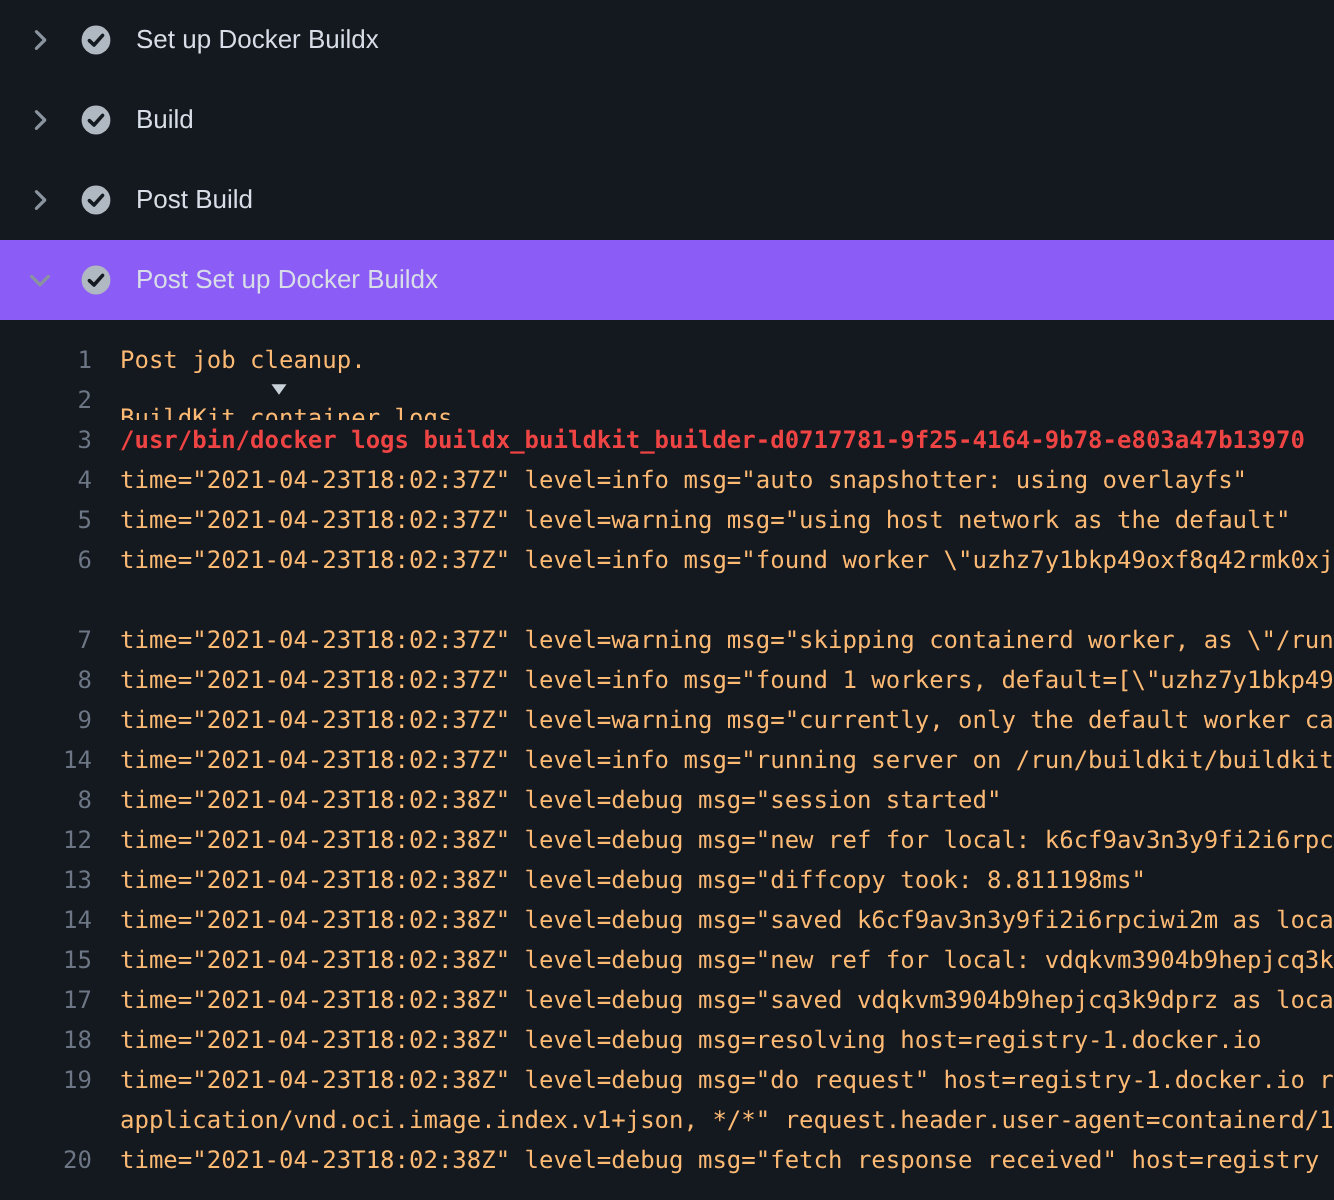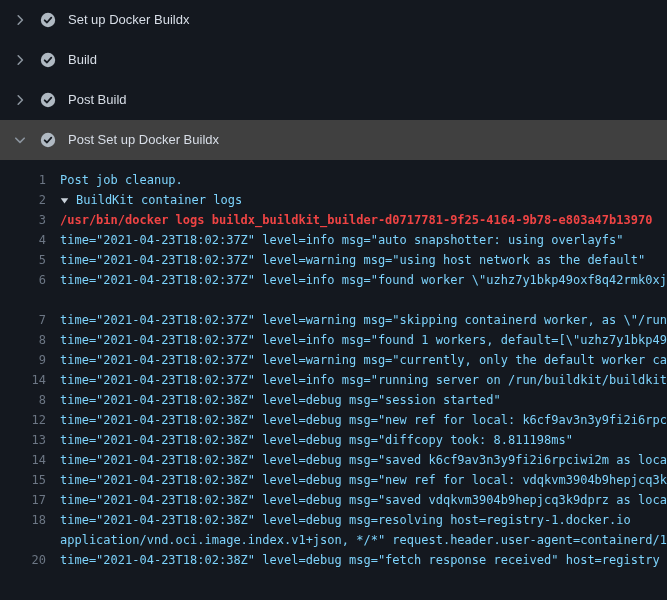"Post Set up Docker Buildx" .section-header.expanded { background: #404040 -> #8b5cf6 }
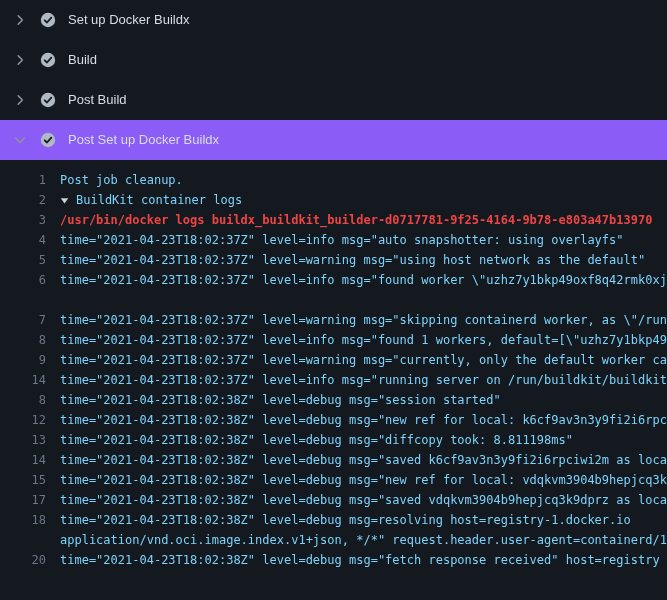"Post job cleanup." .lt { color: #7dd3fc -> #fdba74 }
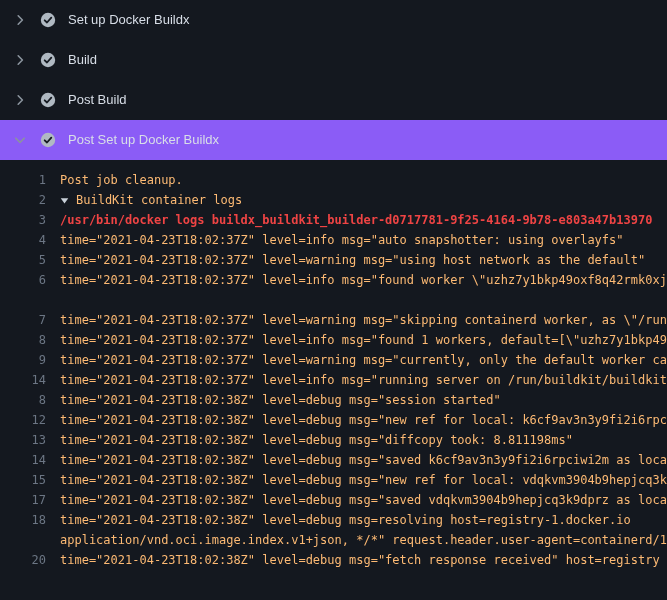"BuildKit container logs" .lt.group { flex-direction: none -> column }
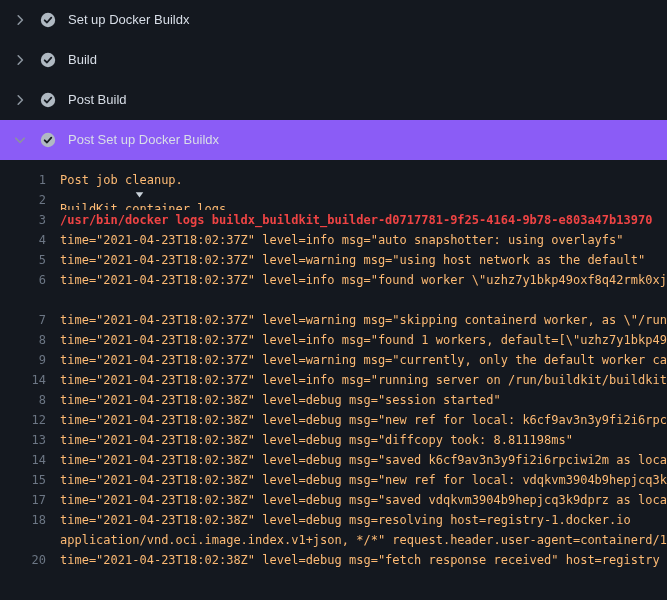"19" div.log-line { html: none -> <div> <span>19</span> <span>time="2021-04-23T18:02:38Z" level=debug msg="do request" host=registry-1.docker.io r</span> </div> }
